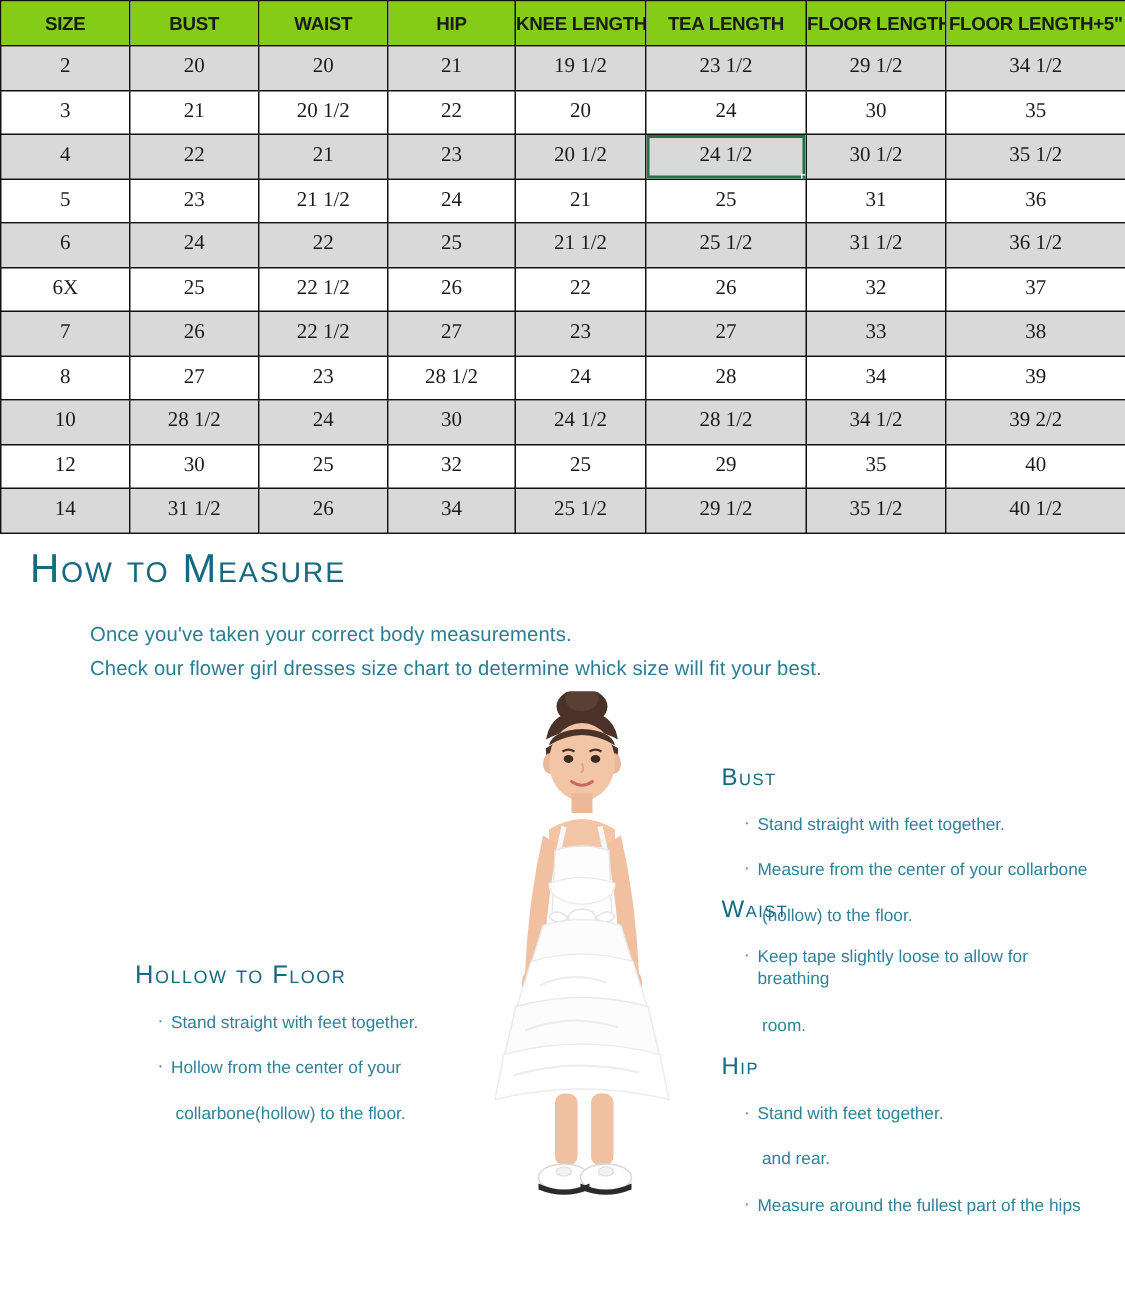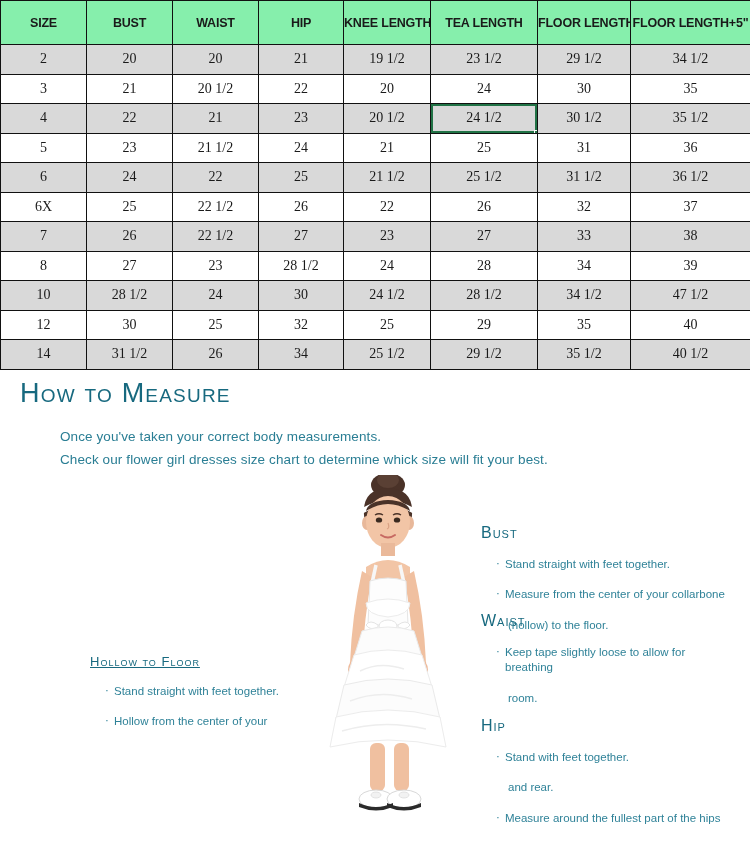"SIZE" .size-table th { background: #86efac -> #84cc16; height: 44px -> 30px }
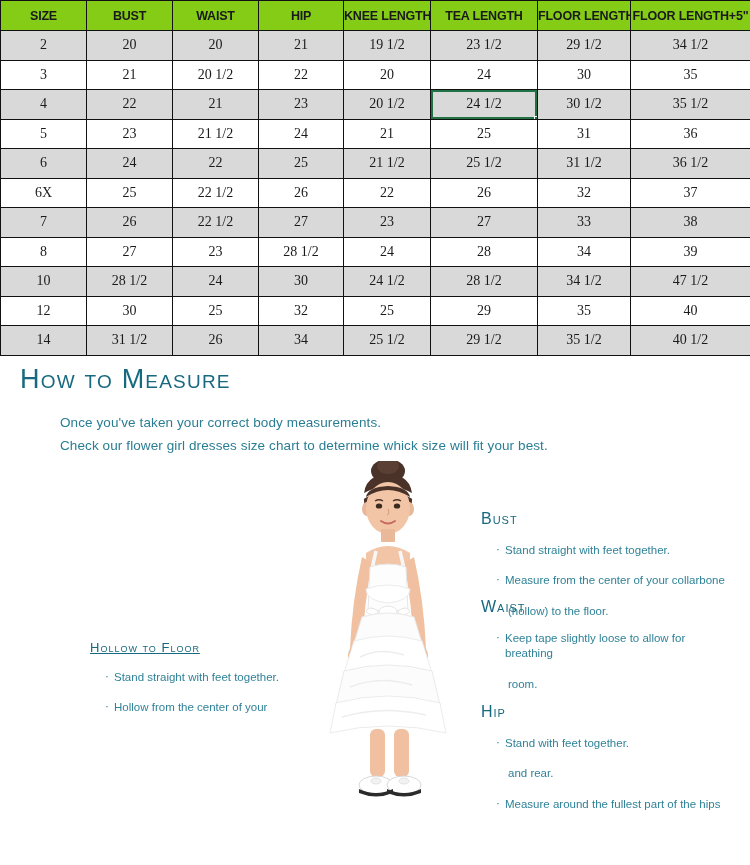"47 1/2" td { text: 47 1/2 -> 39 2/2 }
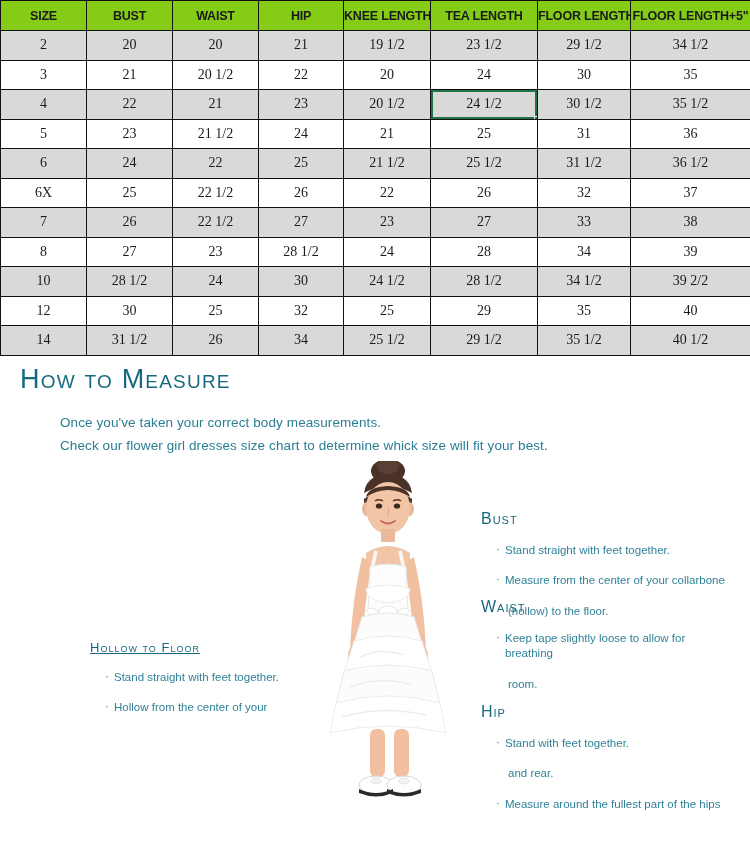"Hollow to Floor" .annot-hollow .annot-title { font-size: 13px -> 17px; text-decoration: underline -> none }
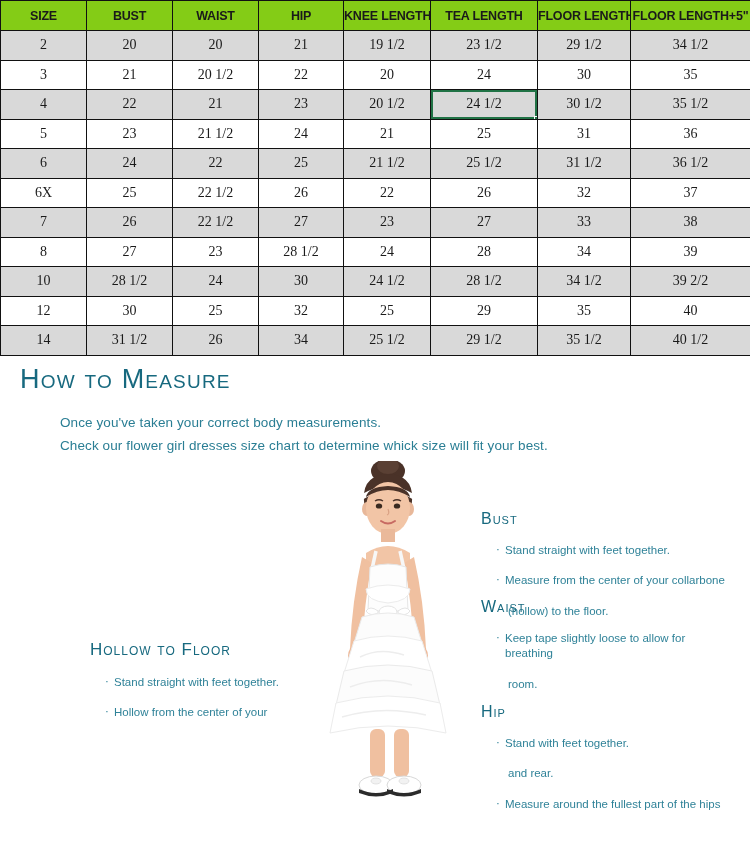"collarbone(hollow) to the floor." div.annot-item { html: none -> <div>collarbone(hollow) to the floor.</div> }
